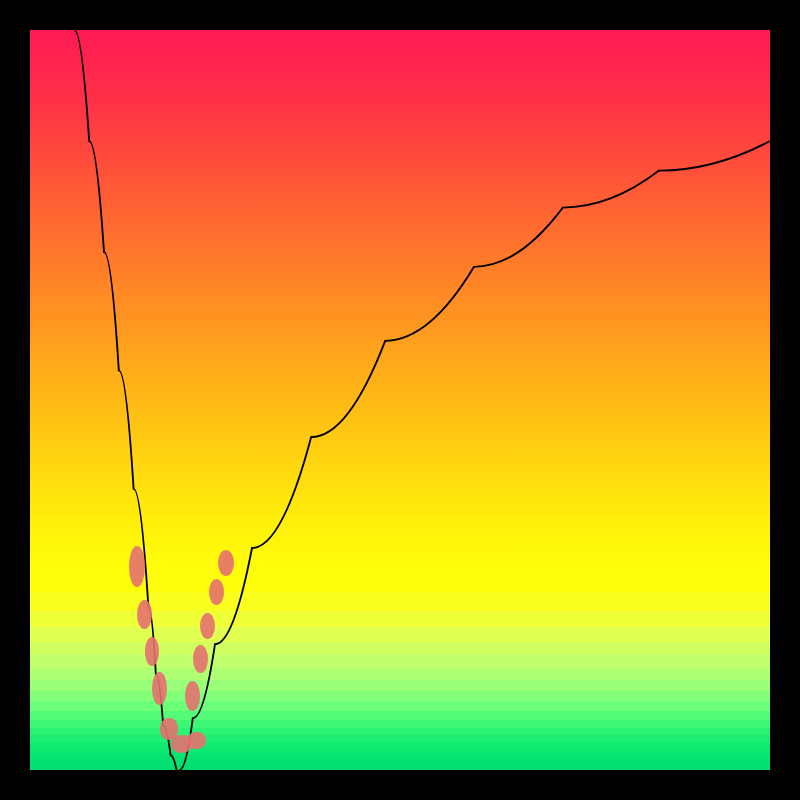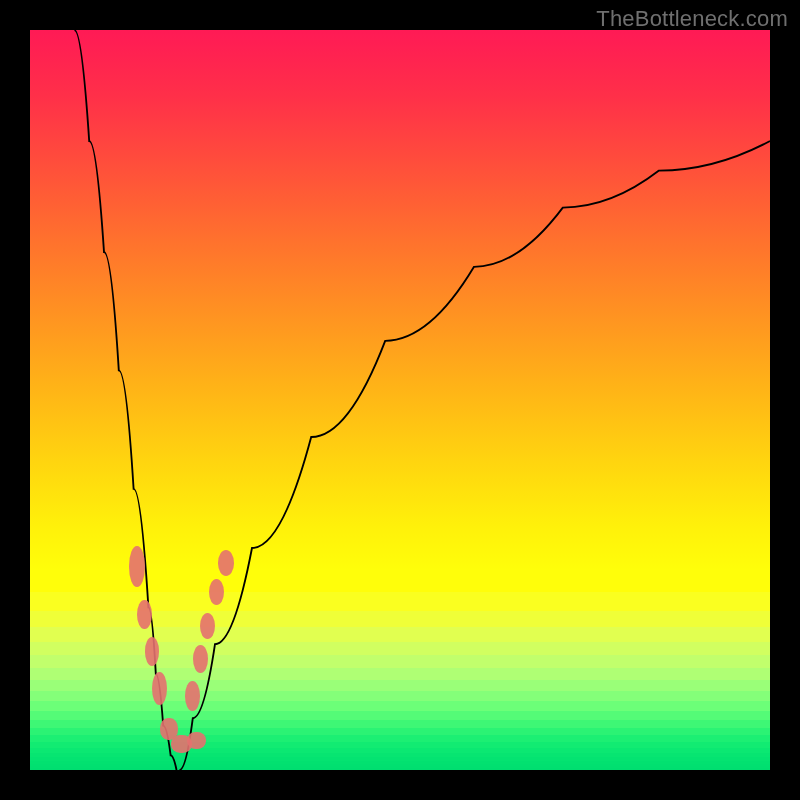"TheBottleneck.com" div.watermark { html: <div>TheBottleneck.com</div> -> none }
